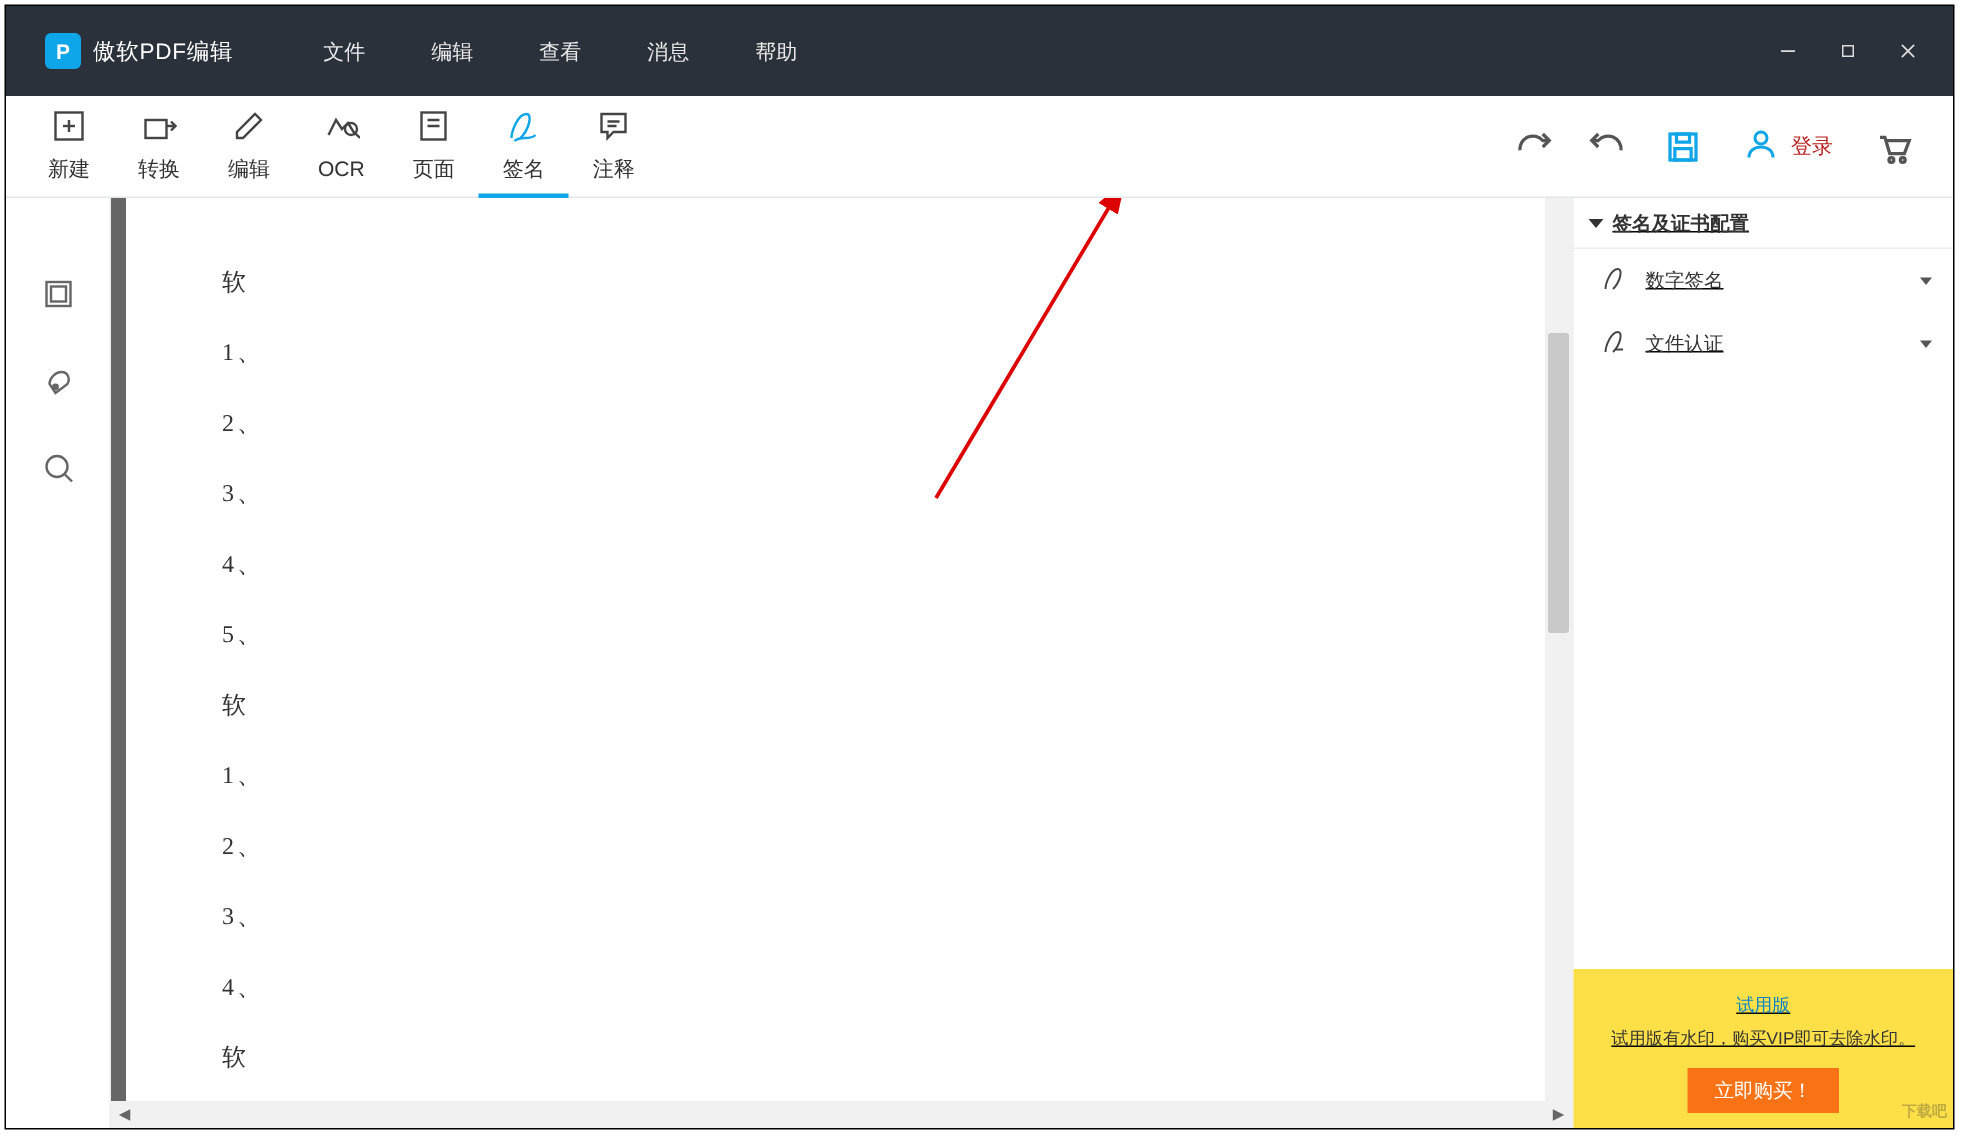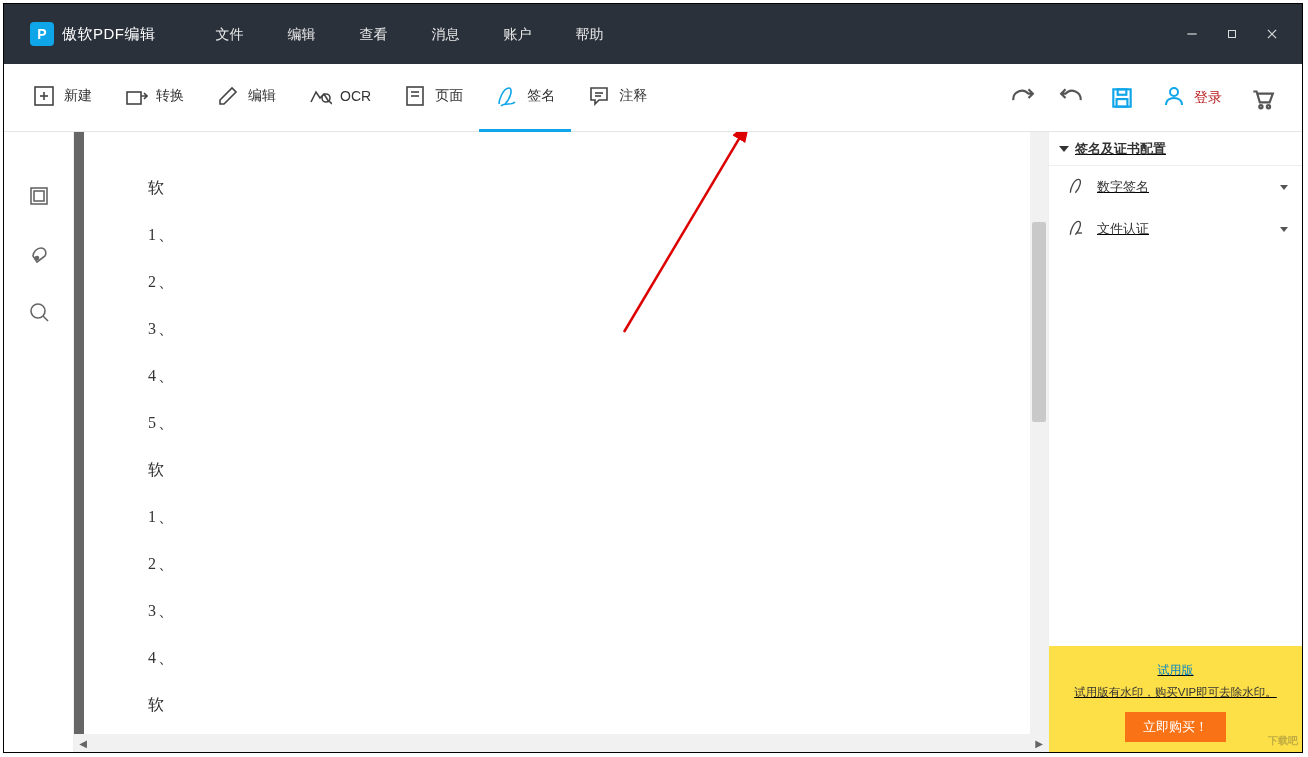"账户" div.menu-item { html: <div>账户</div> -> none }
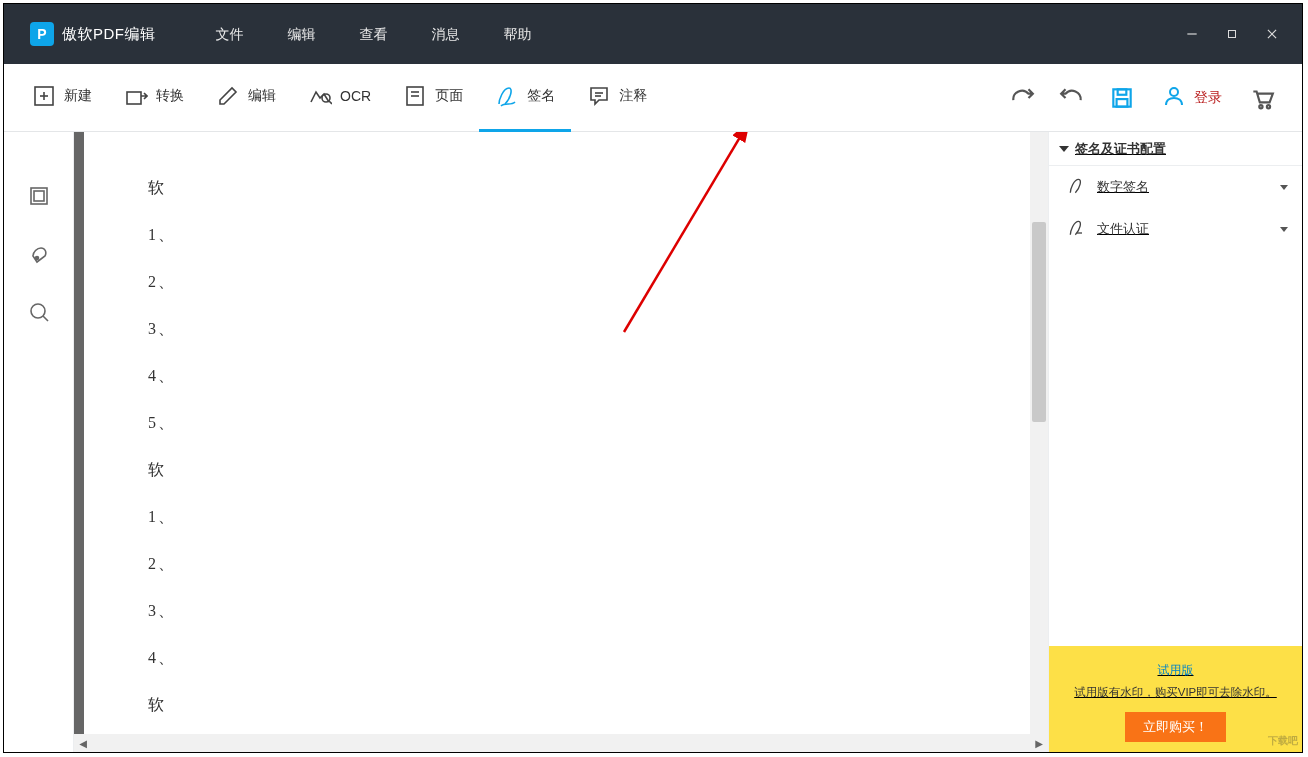"新建" .tool-btn { flex-direction: row -> column }
